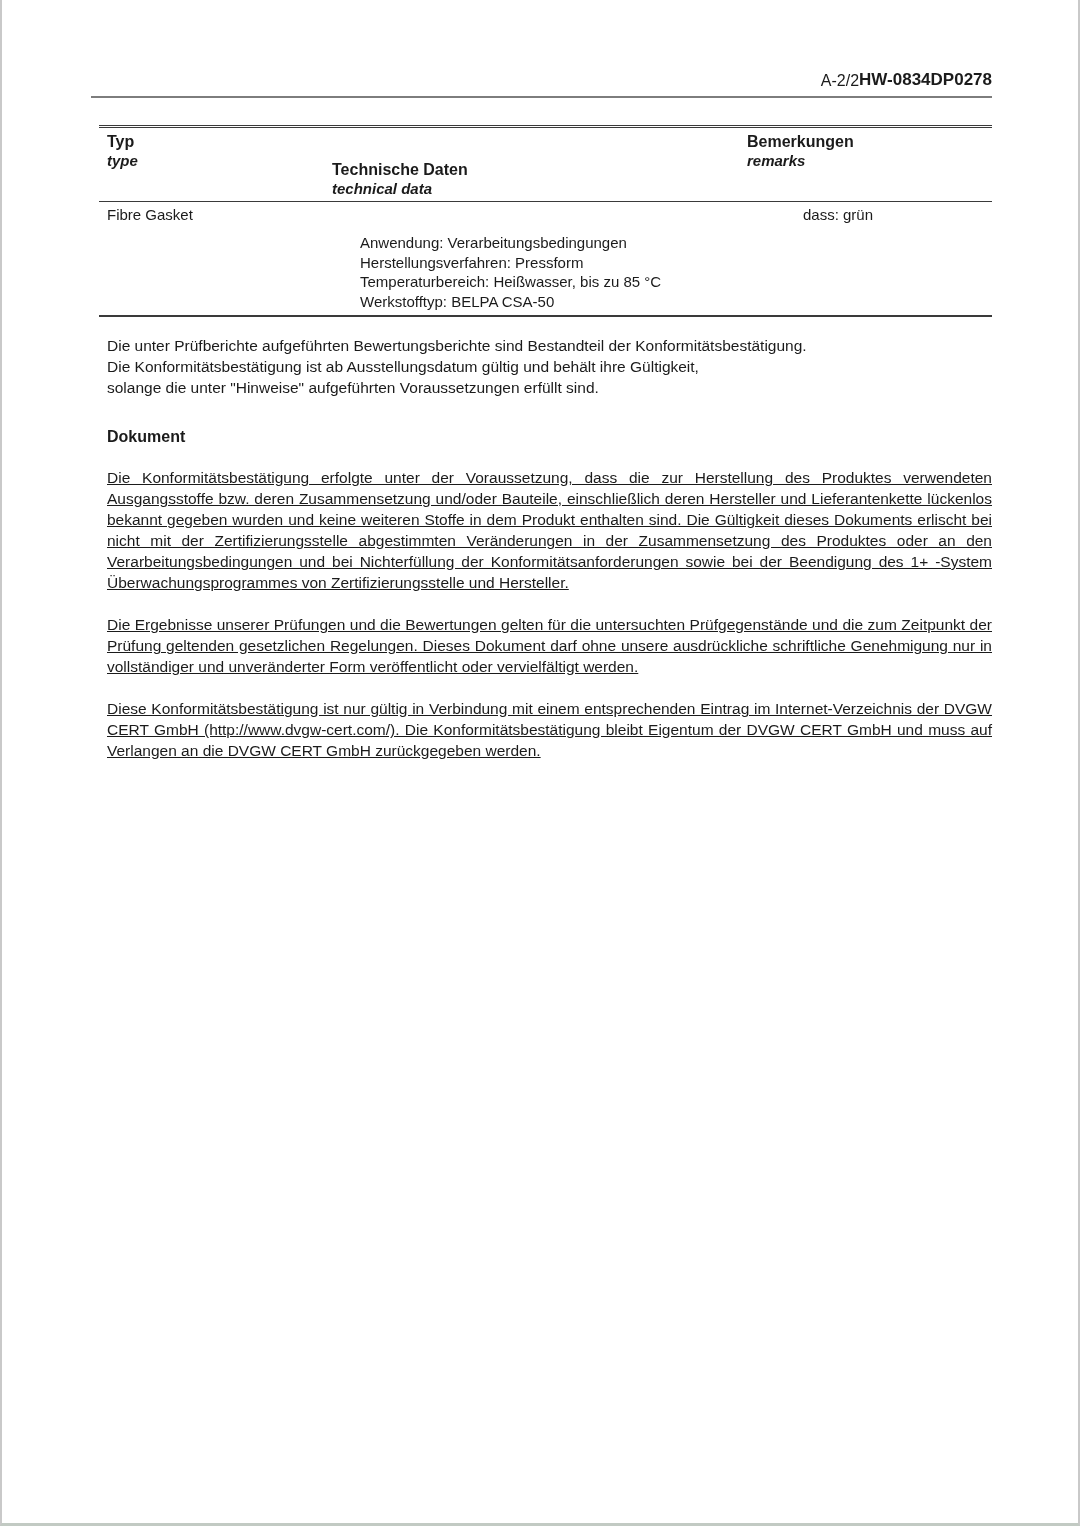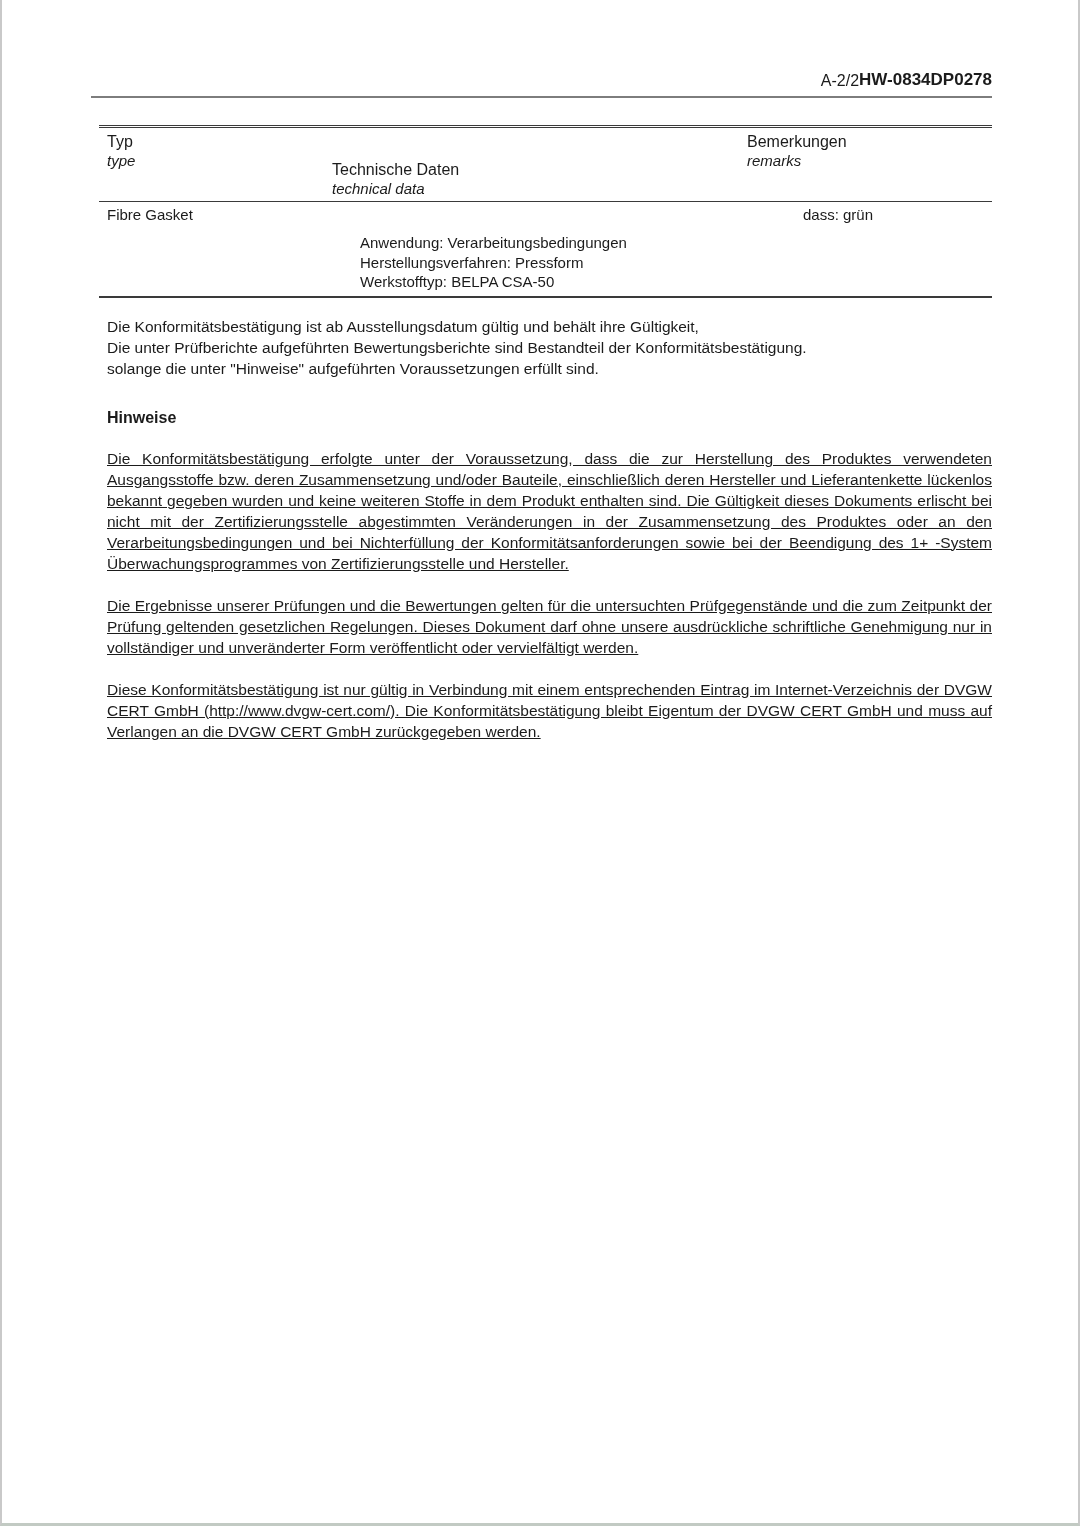"Typ" .thead .h { font-weight: normal -> bold }
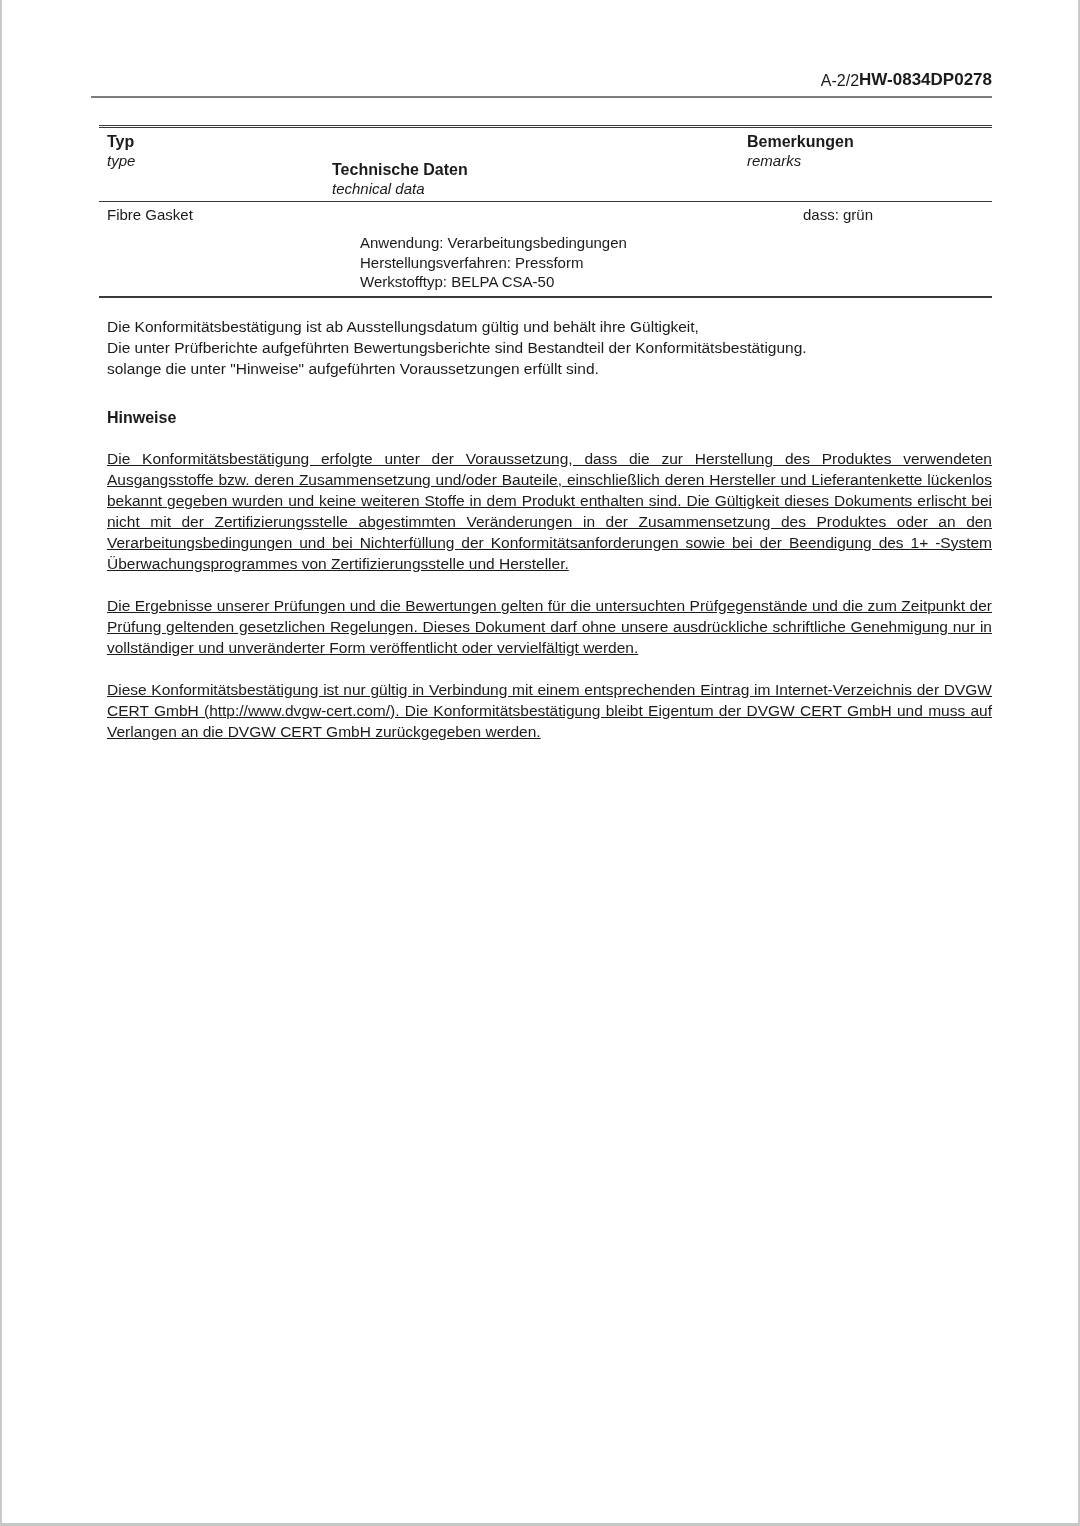"type" .thead .s { font-weight: normal -> bold }
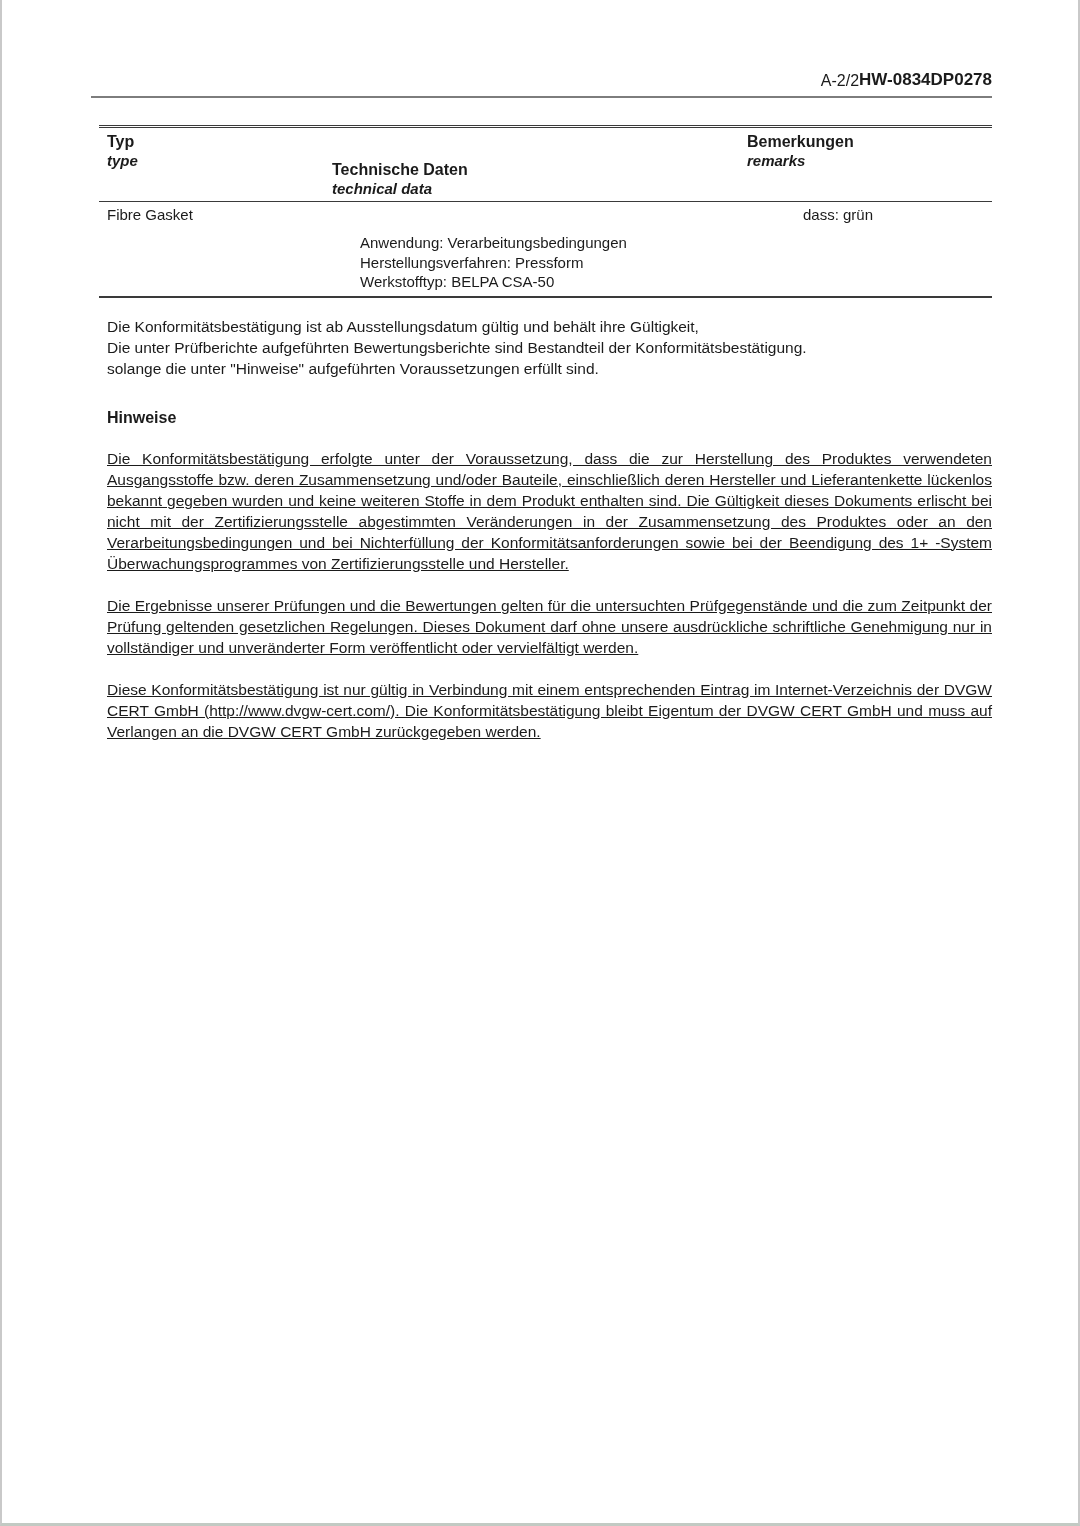"Temperaturbereich: Heißwasser, bis zu 85" span { html: none -> <span>Temperaturbereich: Heißwasser, bis zu 85 °C</span> }
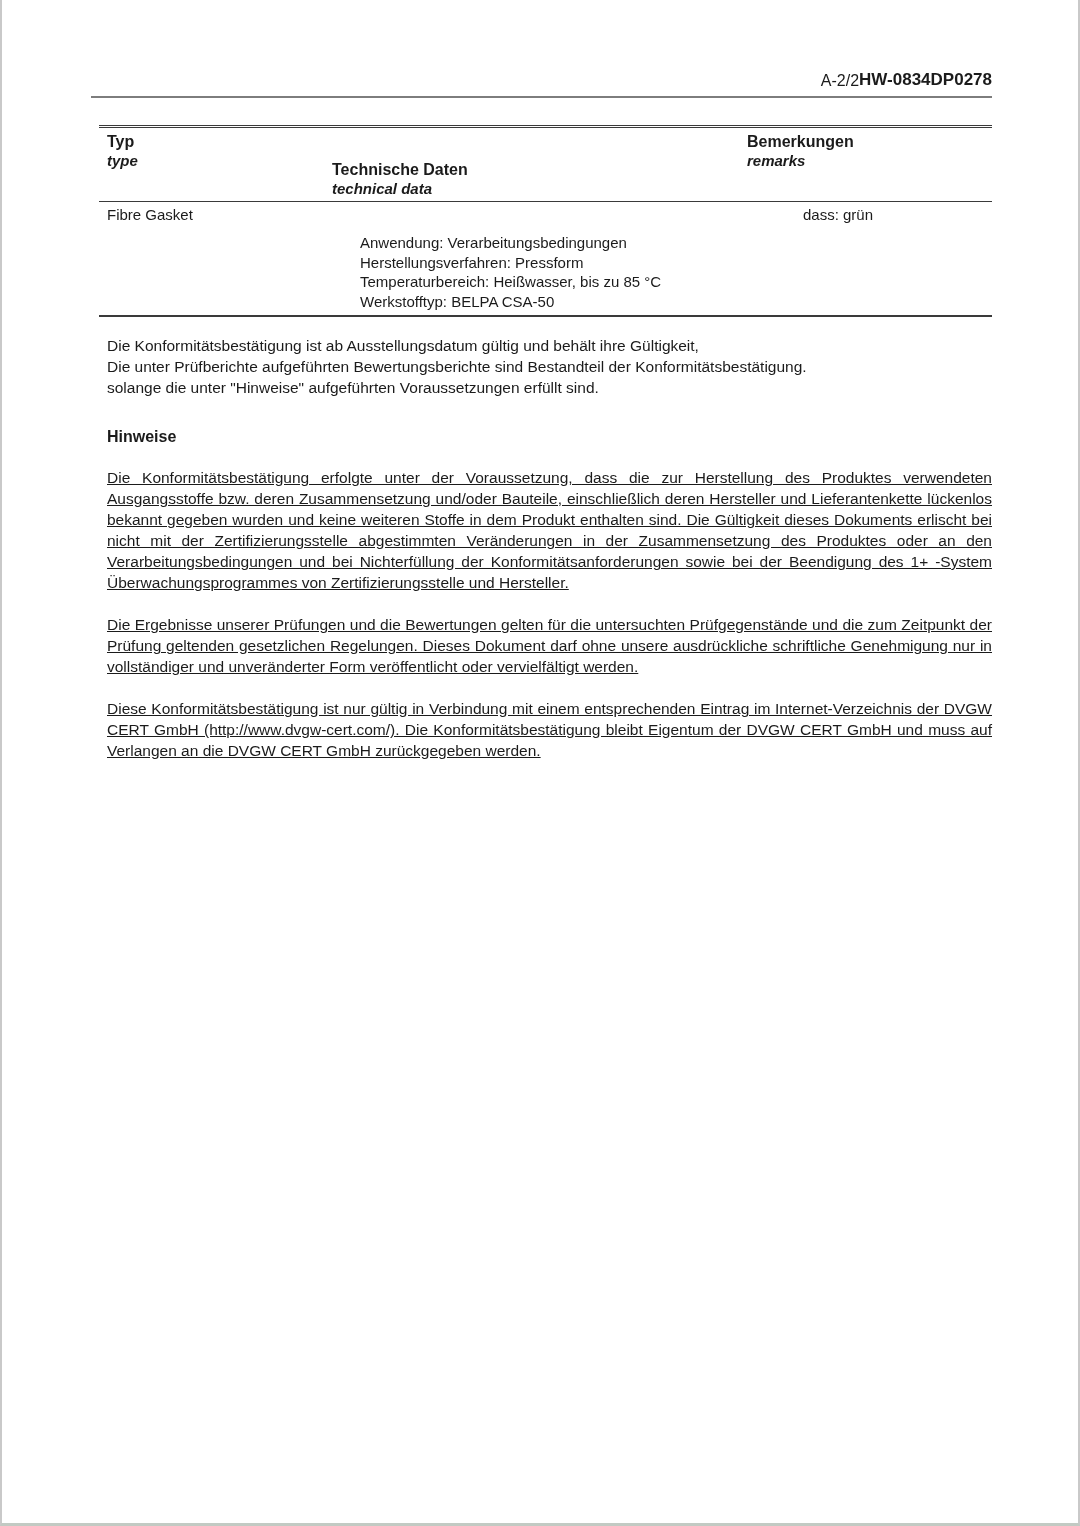"Die Konformitätsbestätigung ist ab" span { order: before "Die unter Prüfberichte aufgeführten" -> after "Die unter Prüfberichte aufgeführten" }
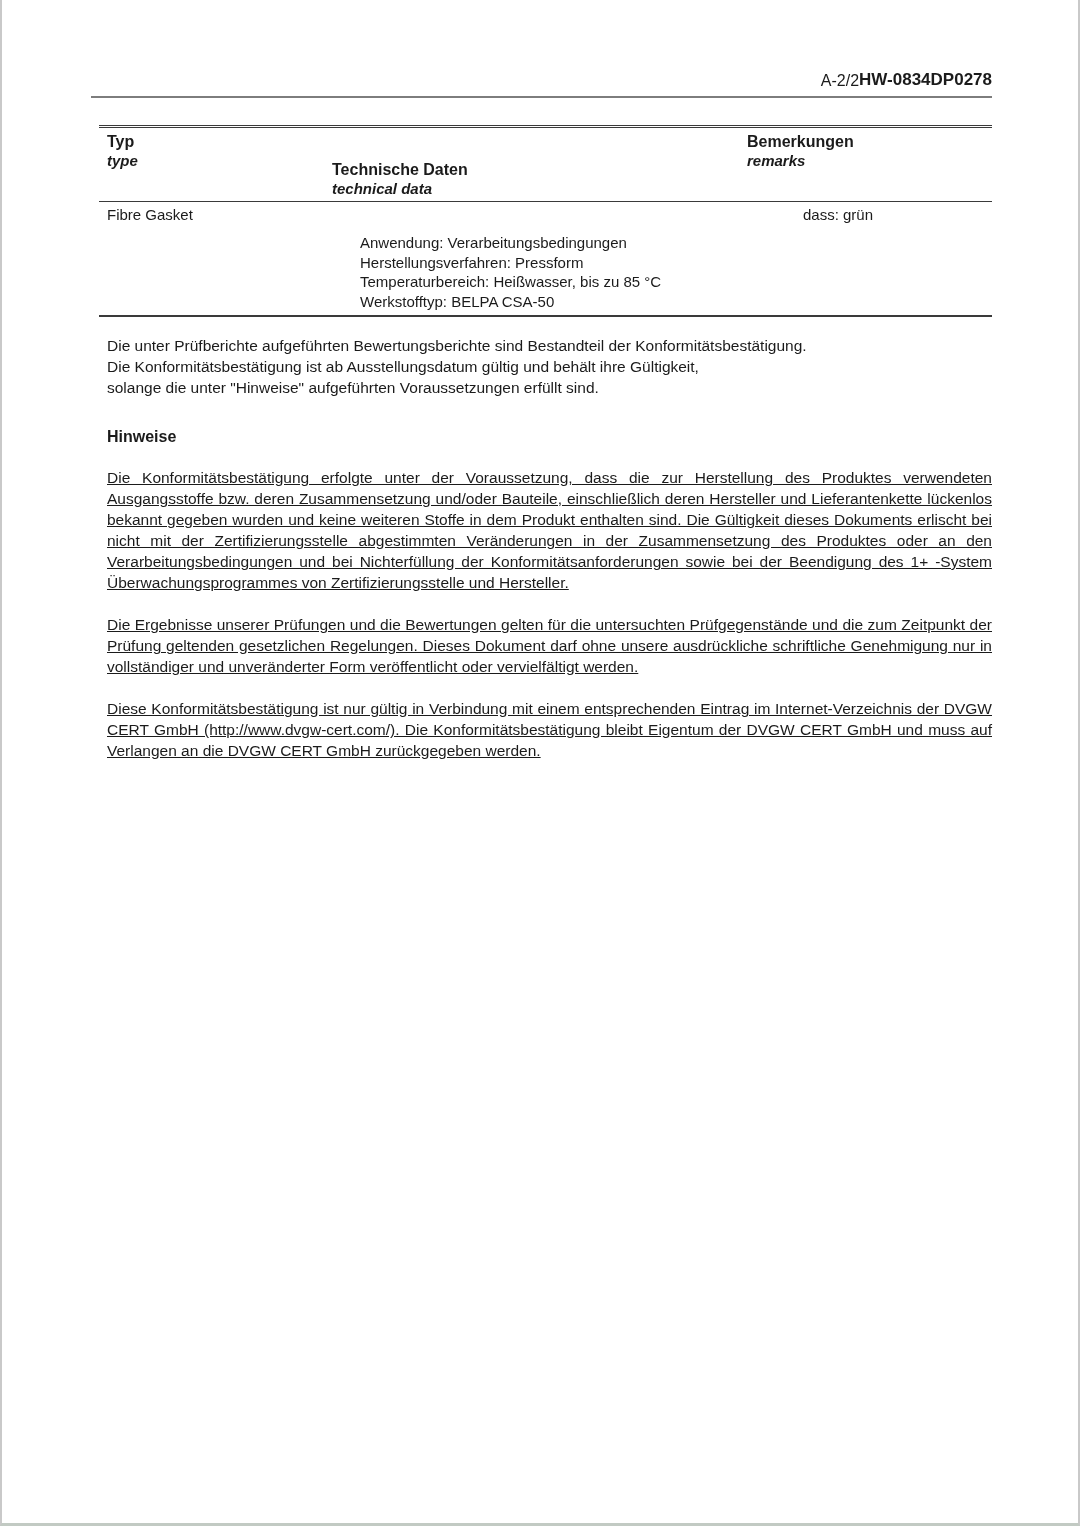"Hinweise" div.hinweise-h { text: Hinweise -> Dokument }
